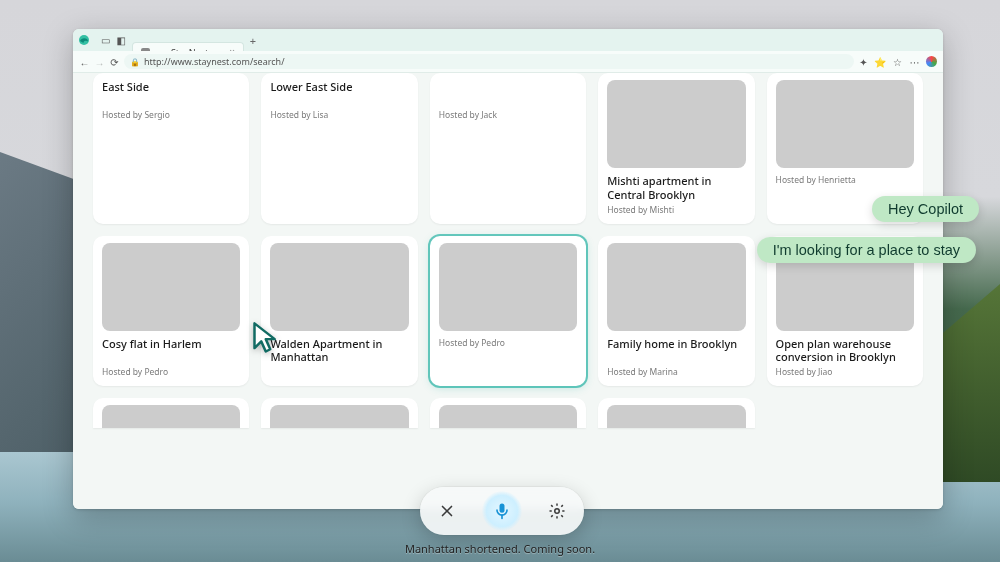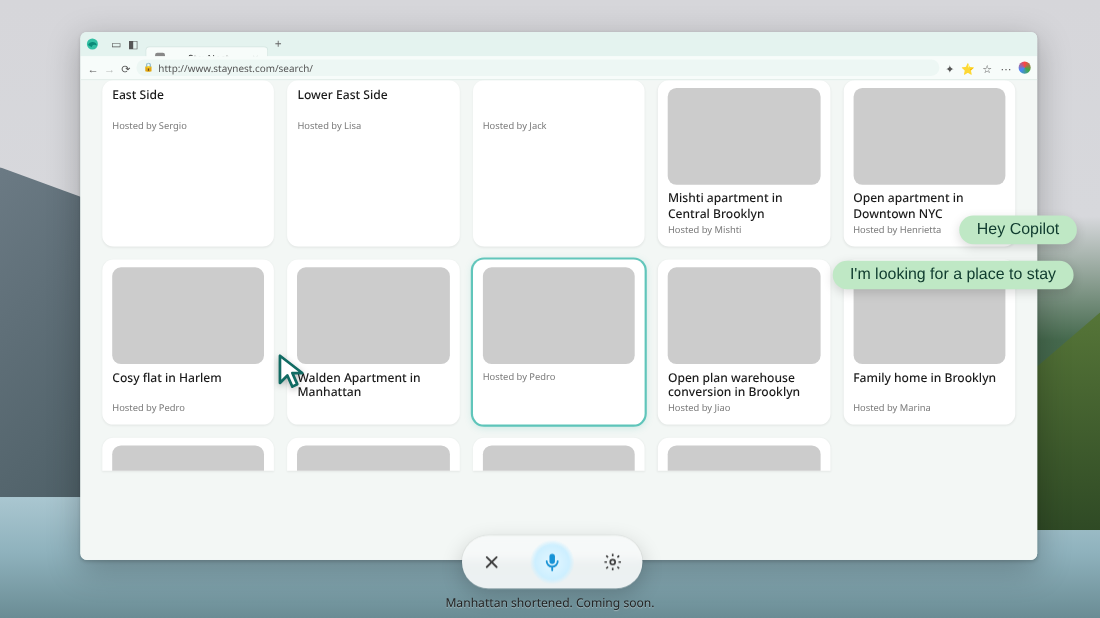"Open apartment in Downtown NYC" div.title { html: <div>Open apartment in Downtown NYC</div> -> none }
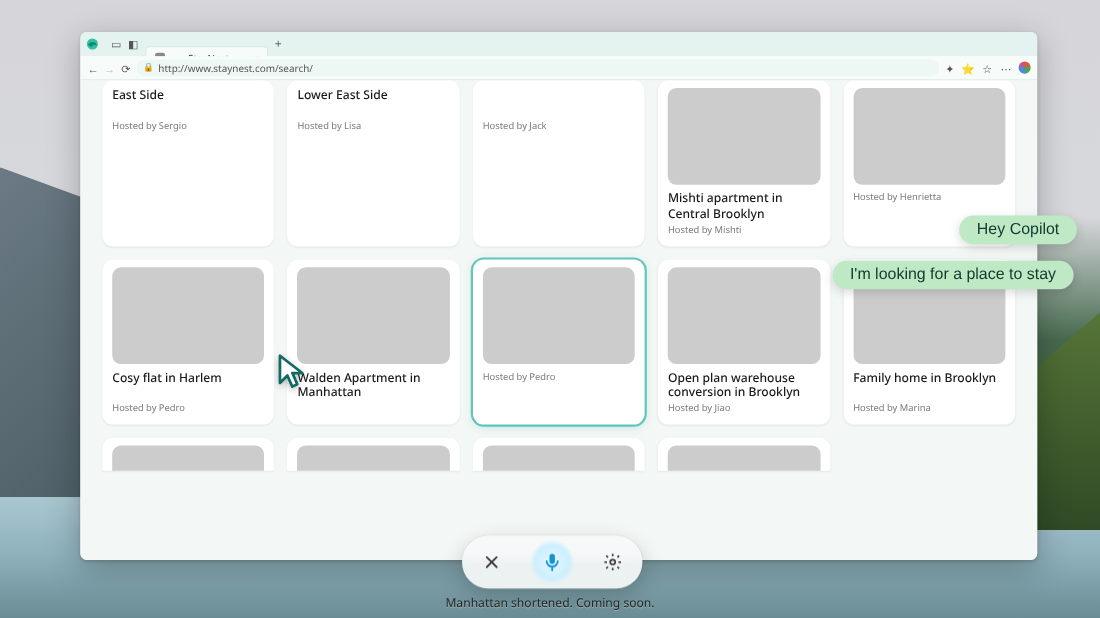"Open plan warehouse conversion in" div.card { order: before "Family home in Brooklyn" -> after "Family home in Brooklyn" }
